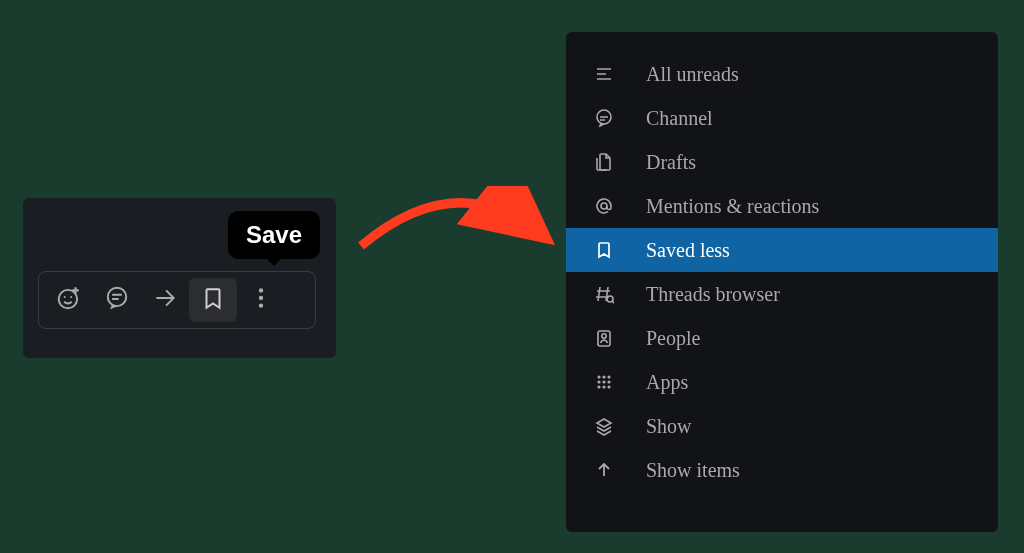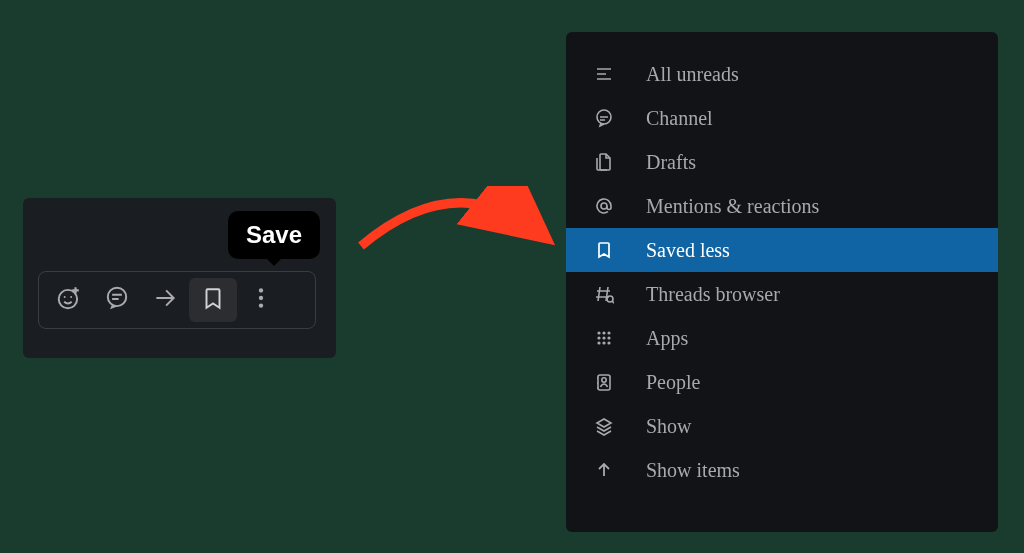"Apps" div.sidebar-item { order: before "People" -> after "People" }
